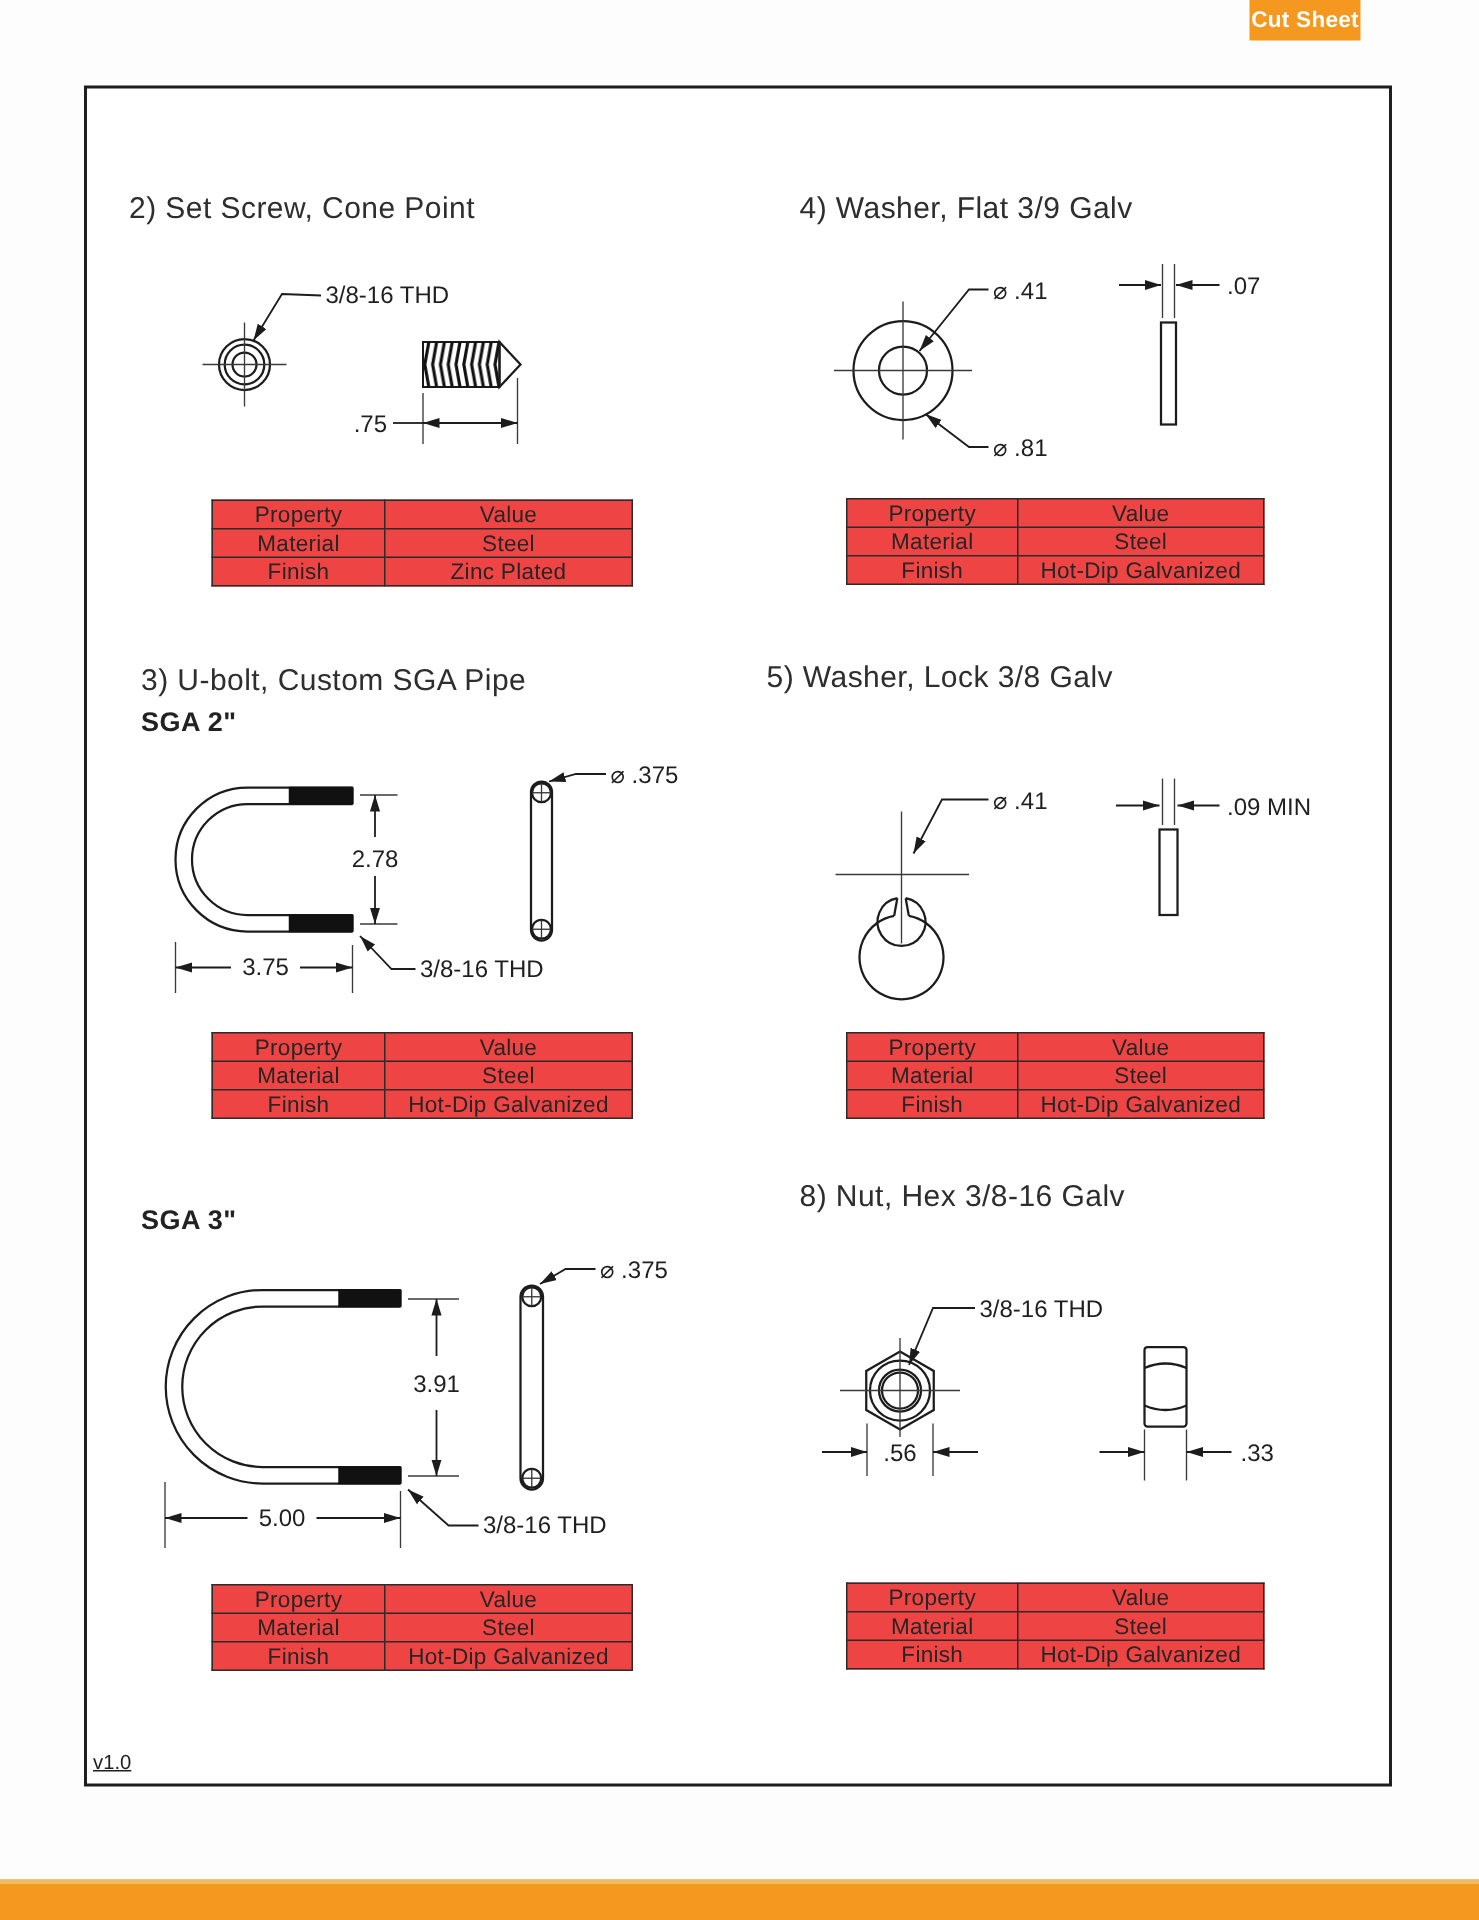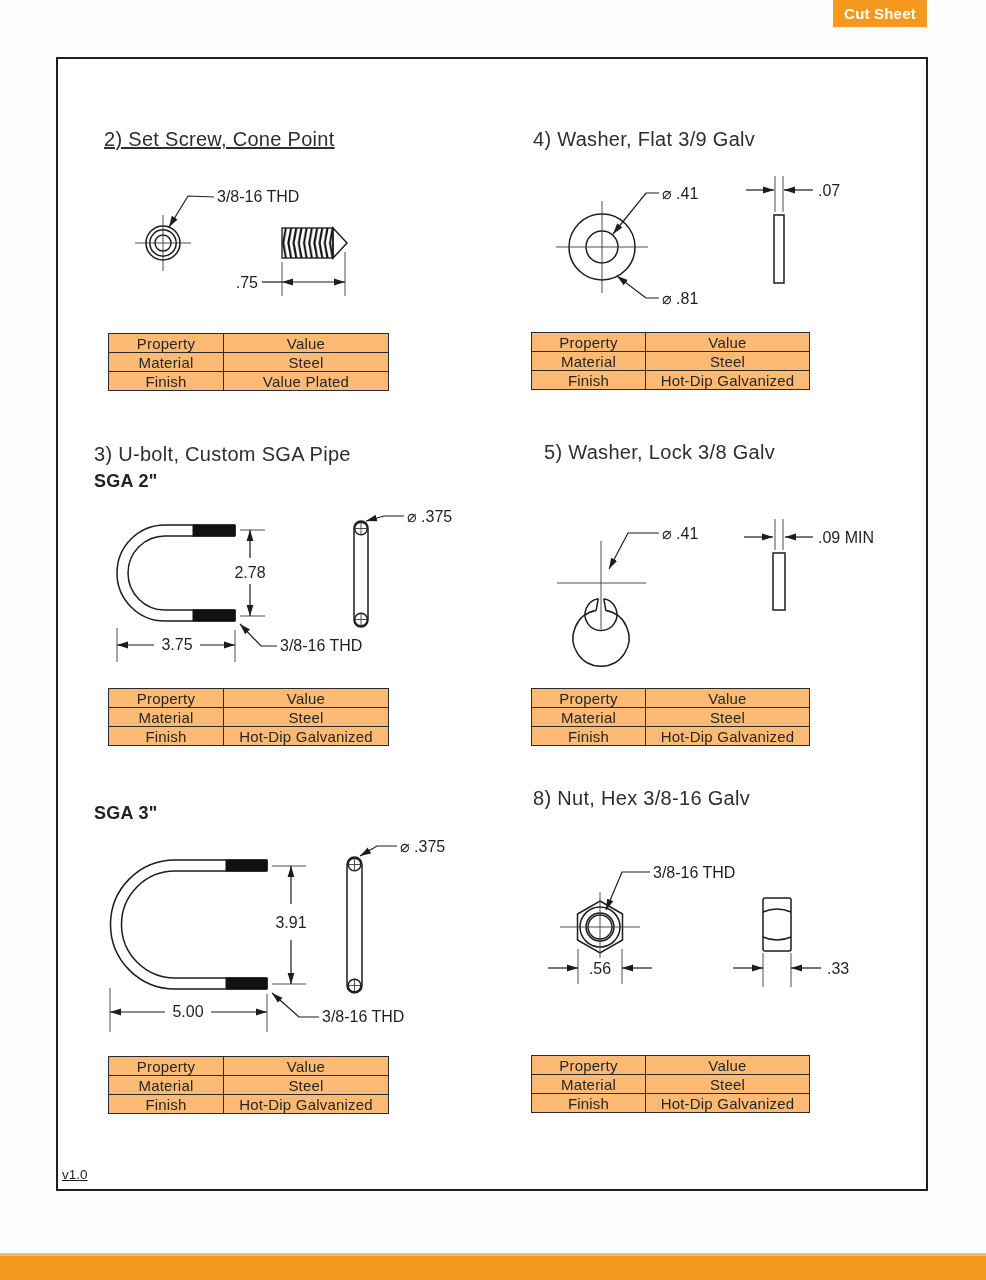"Cut Sheet" .banner-tab { width: 94px -> 74px }
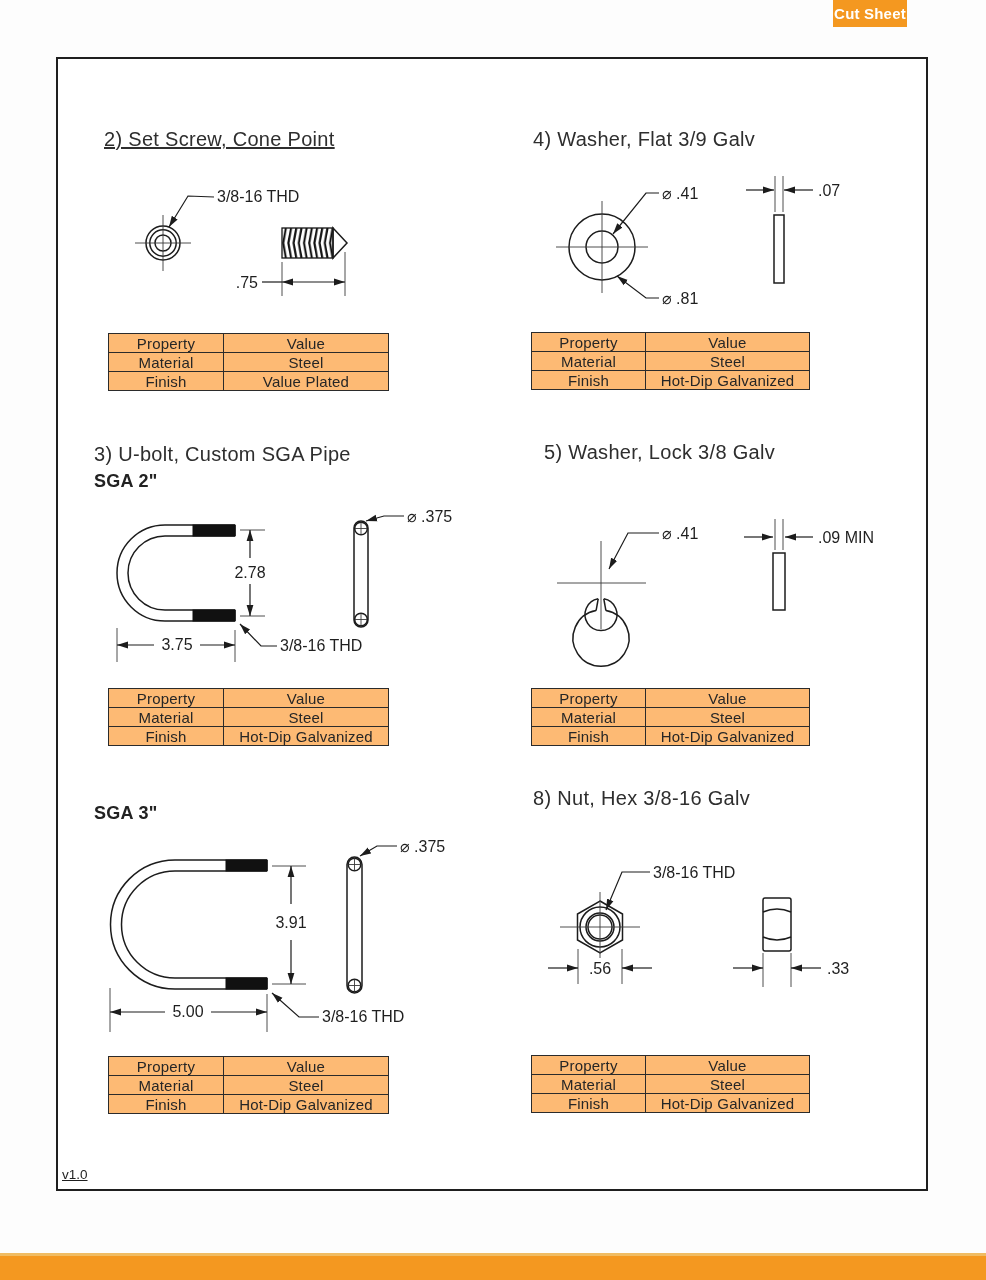"2) Set Screw, Cone Point" div.sec-title { left: 104px -> 86px; text-decoration: underline -> none }
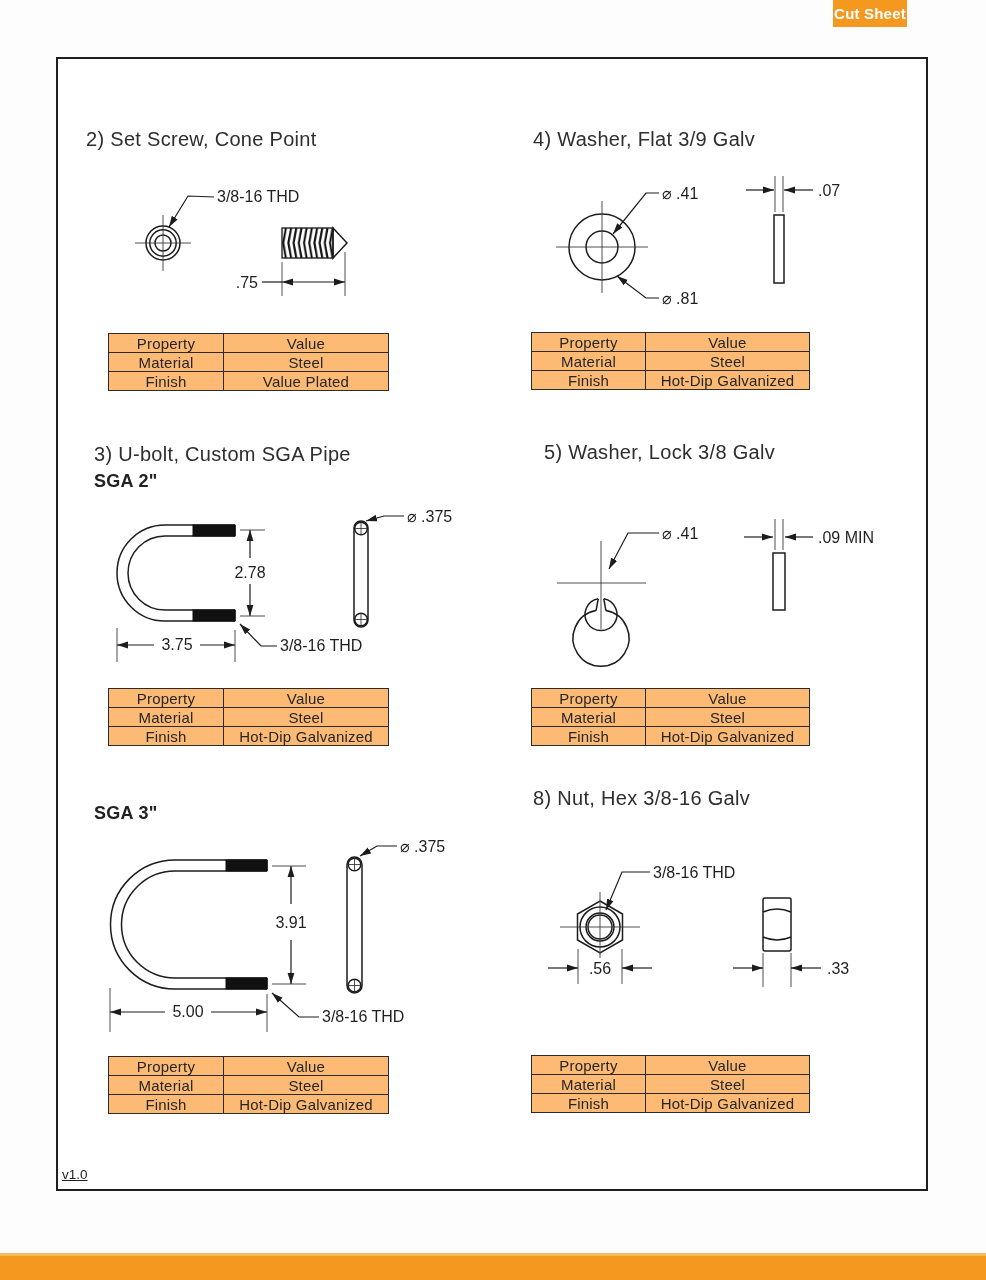"Property" table.ptable { background: #fdba74 -> #ef4444; margin-left: none -> 33px }
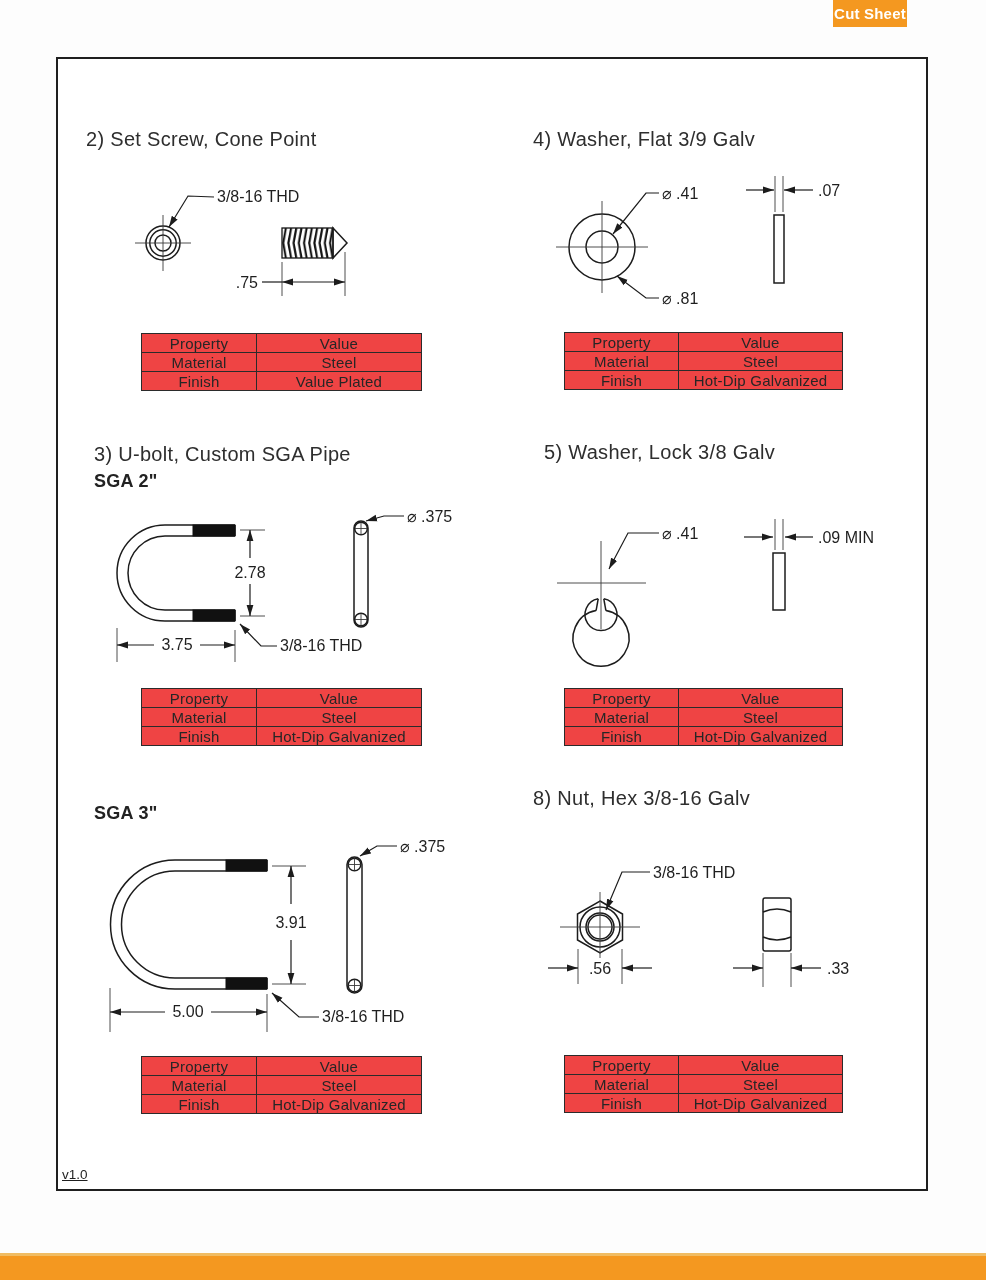"Value Plated" td { text: Value -> Zinc }
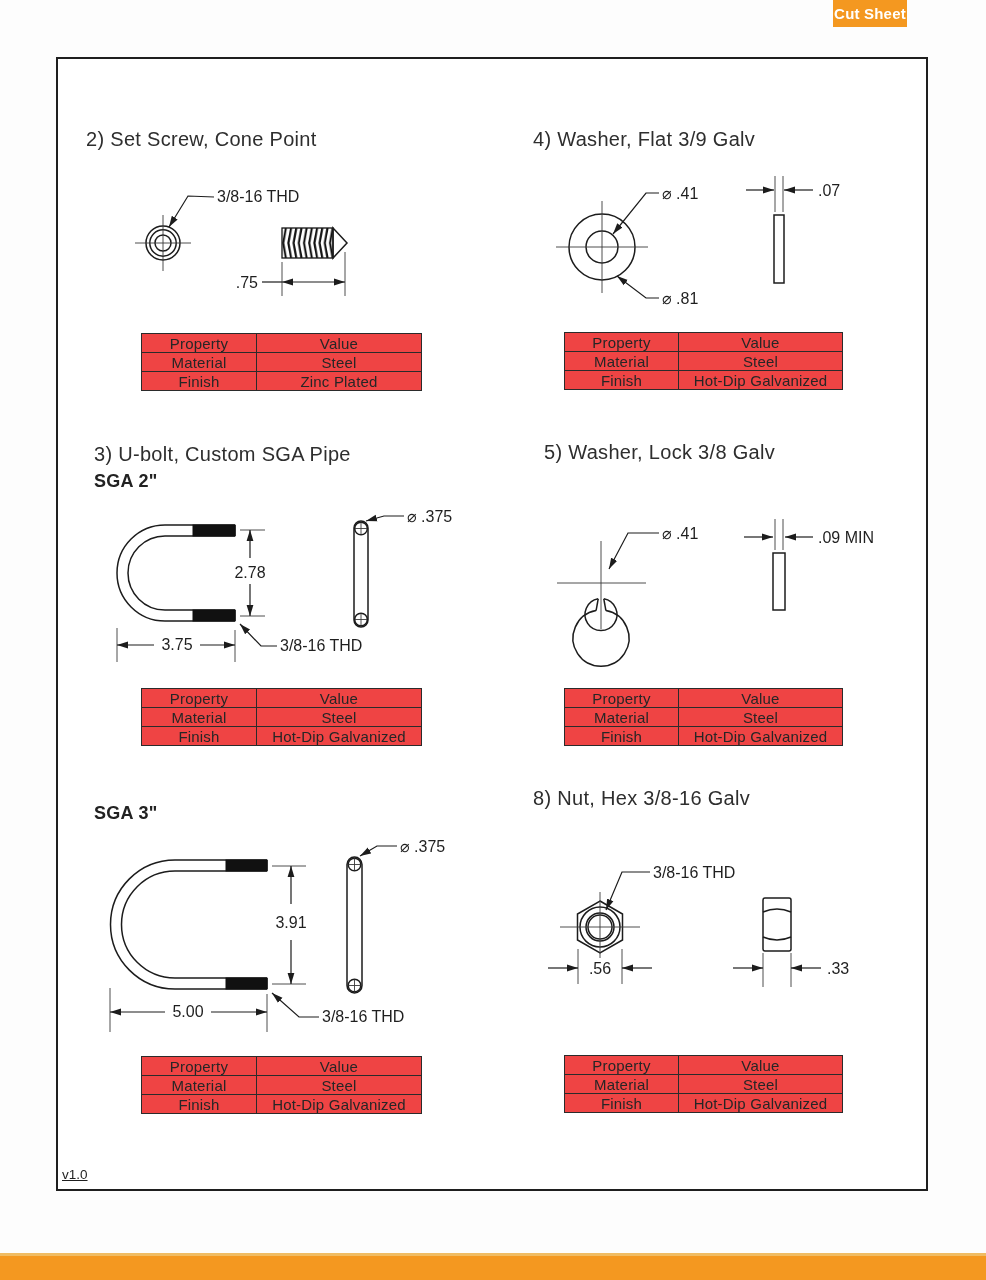"5) Washer, Lock 3/8 Galv" div.sec-title { left: 544px -> 511px }
